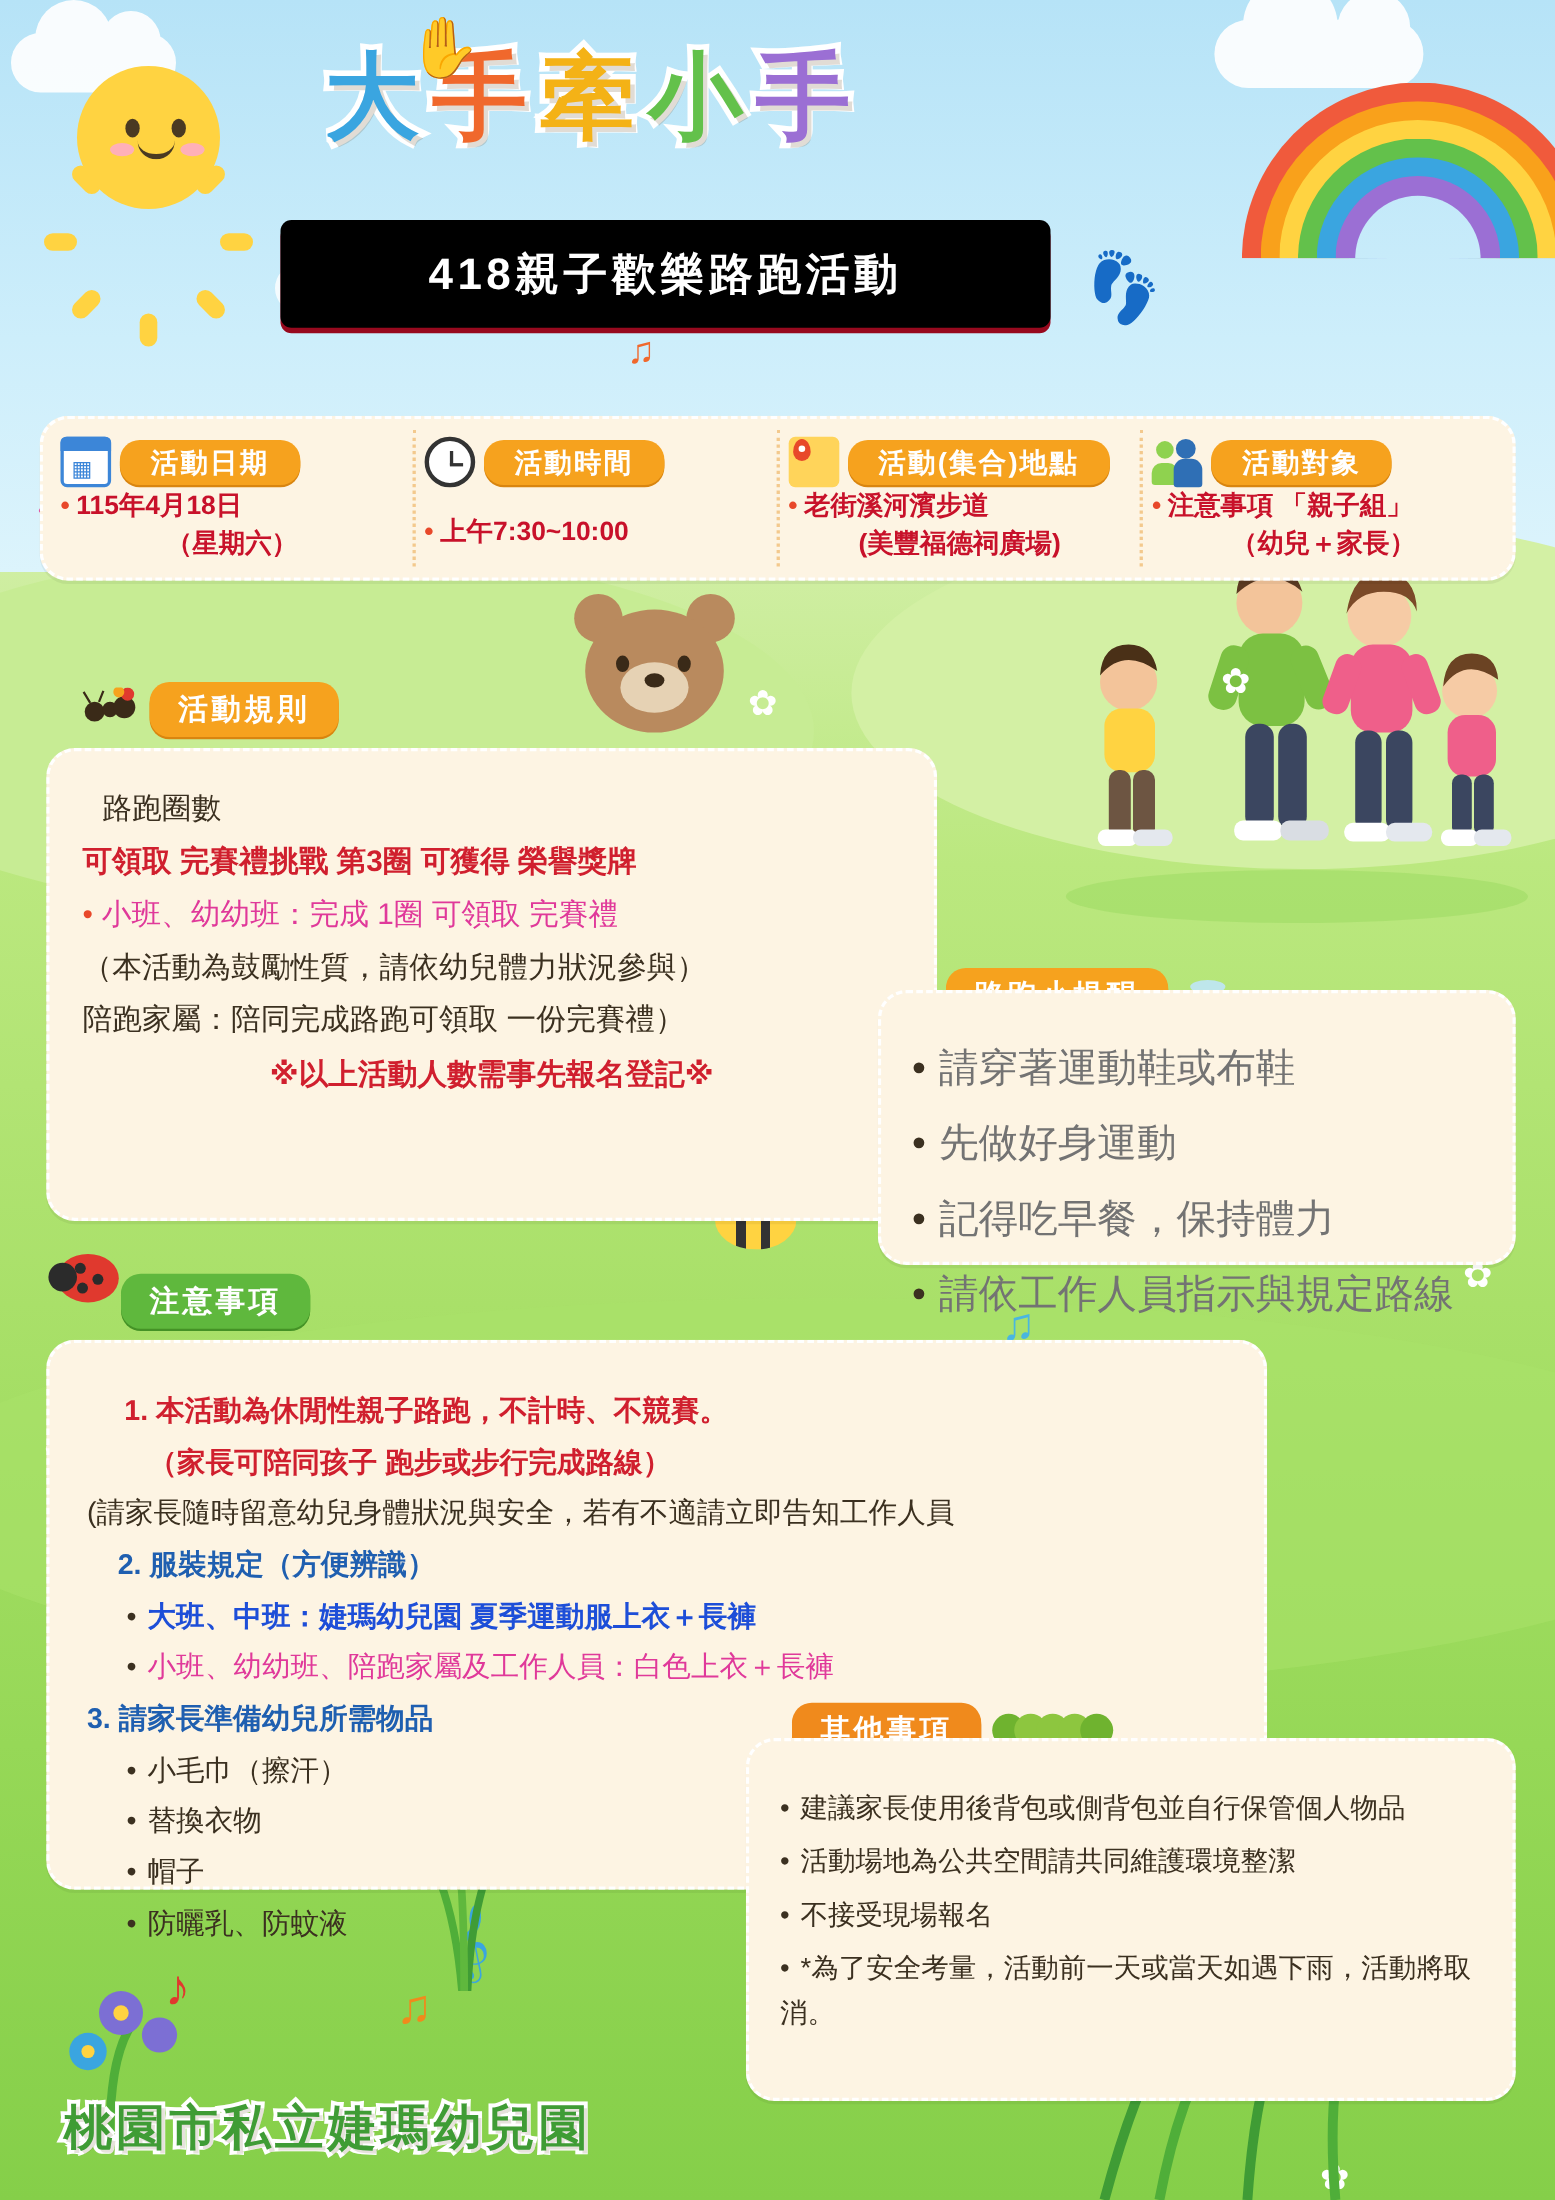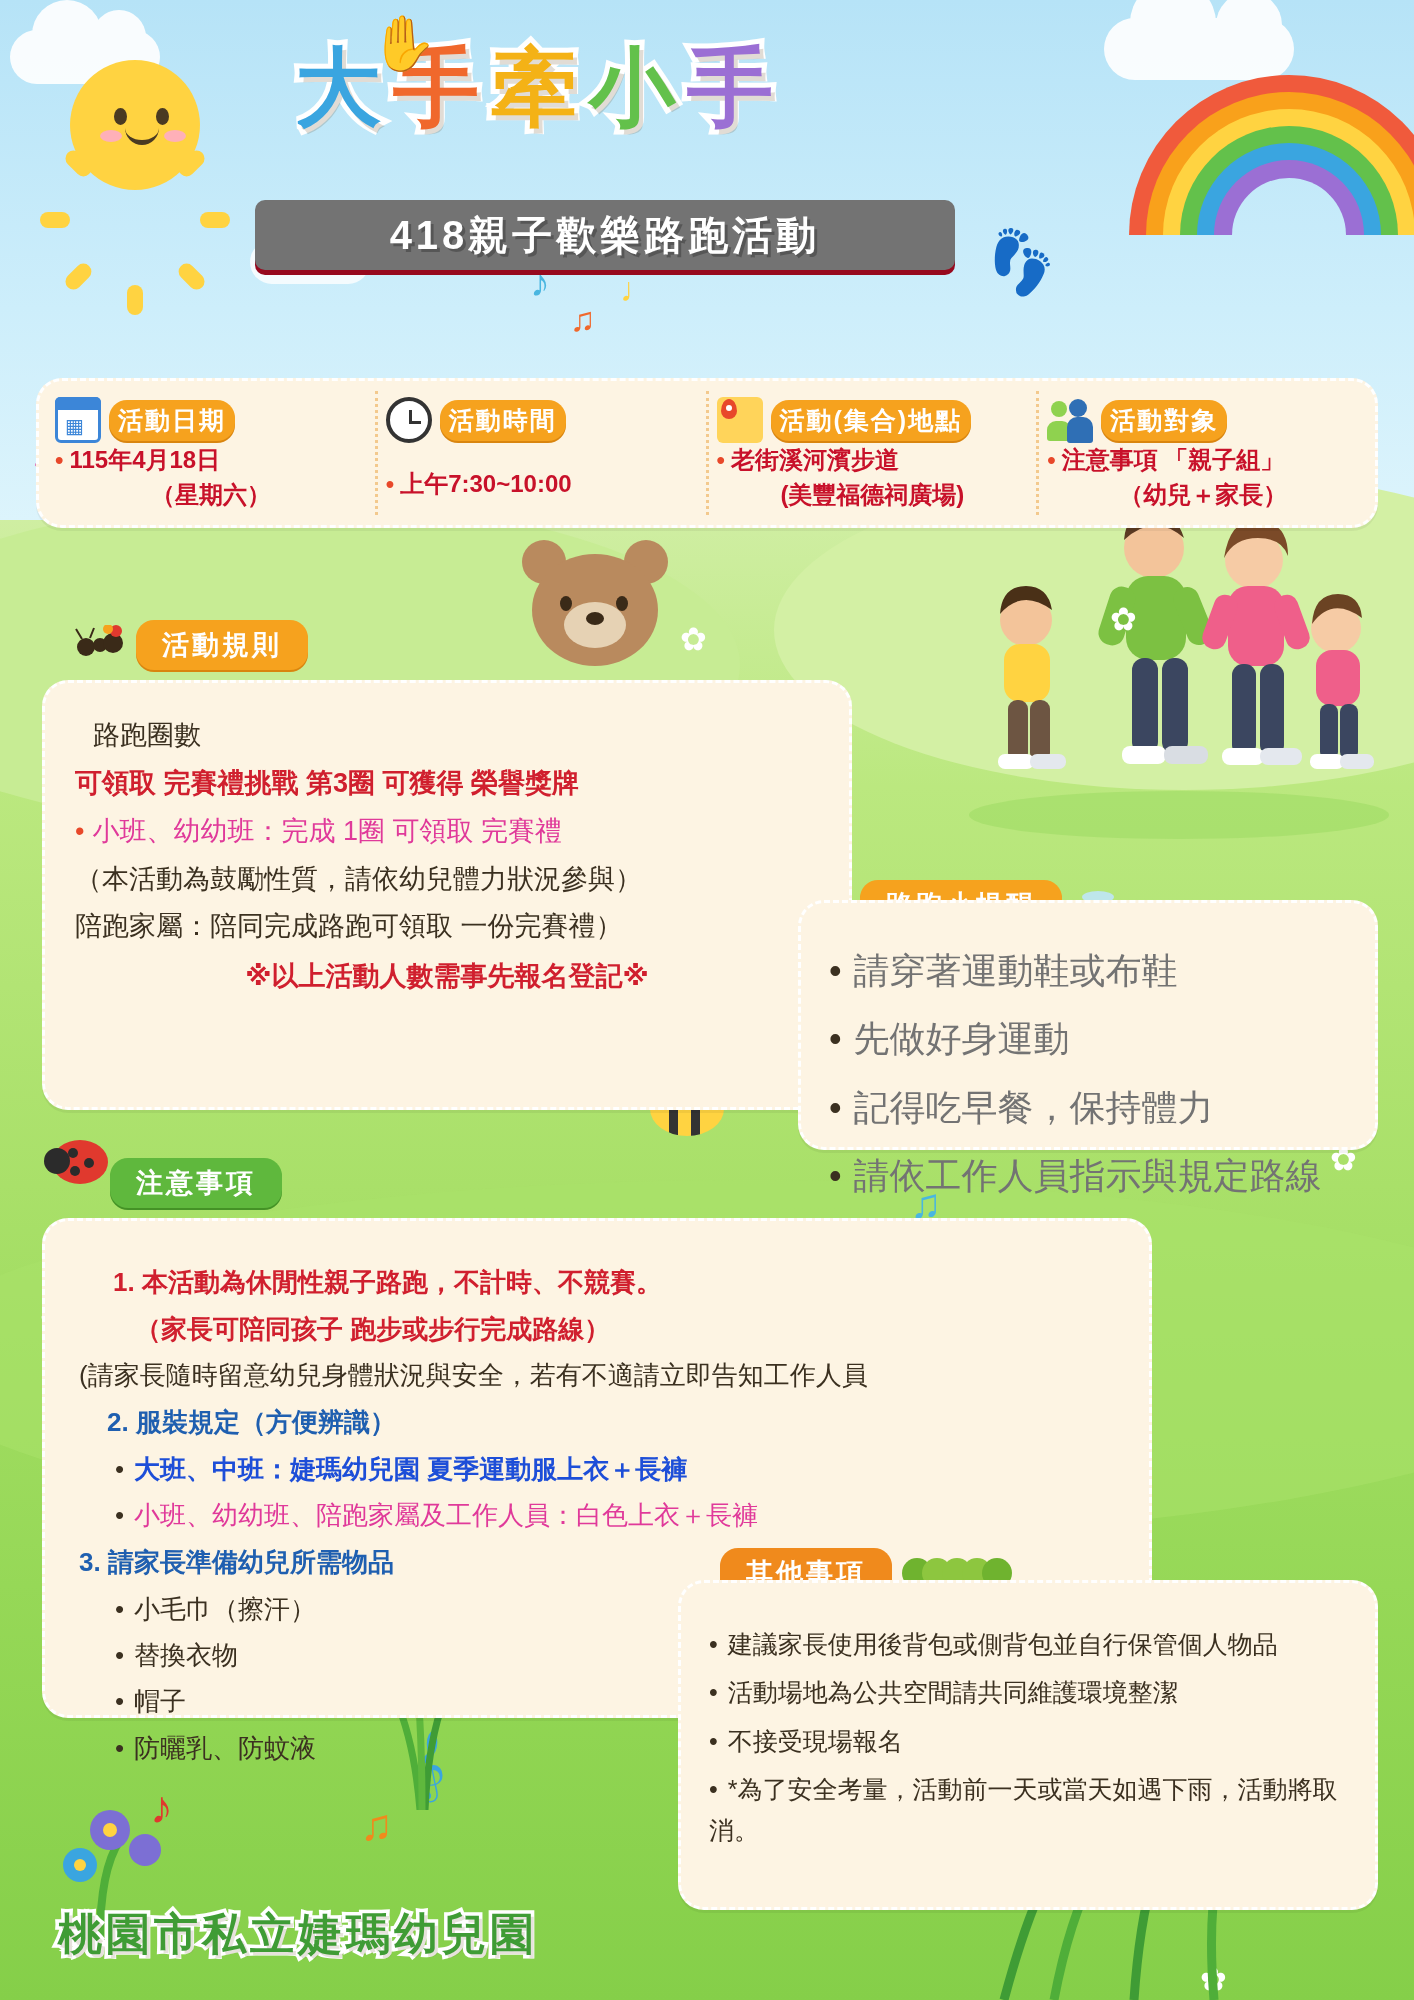"418親子歡樂路跑活動" .banner { background: #737373 -> #000000; height: 70px -> 98px }
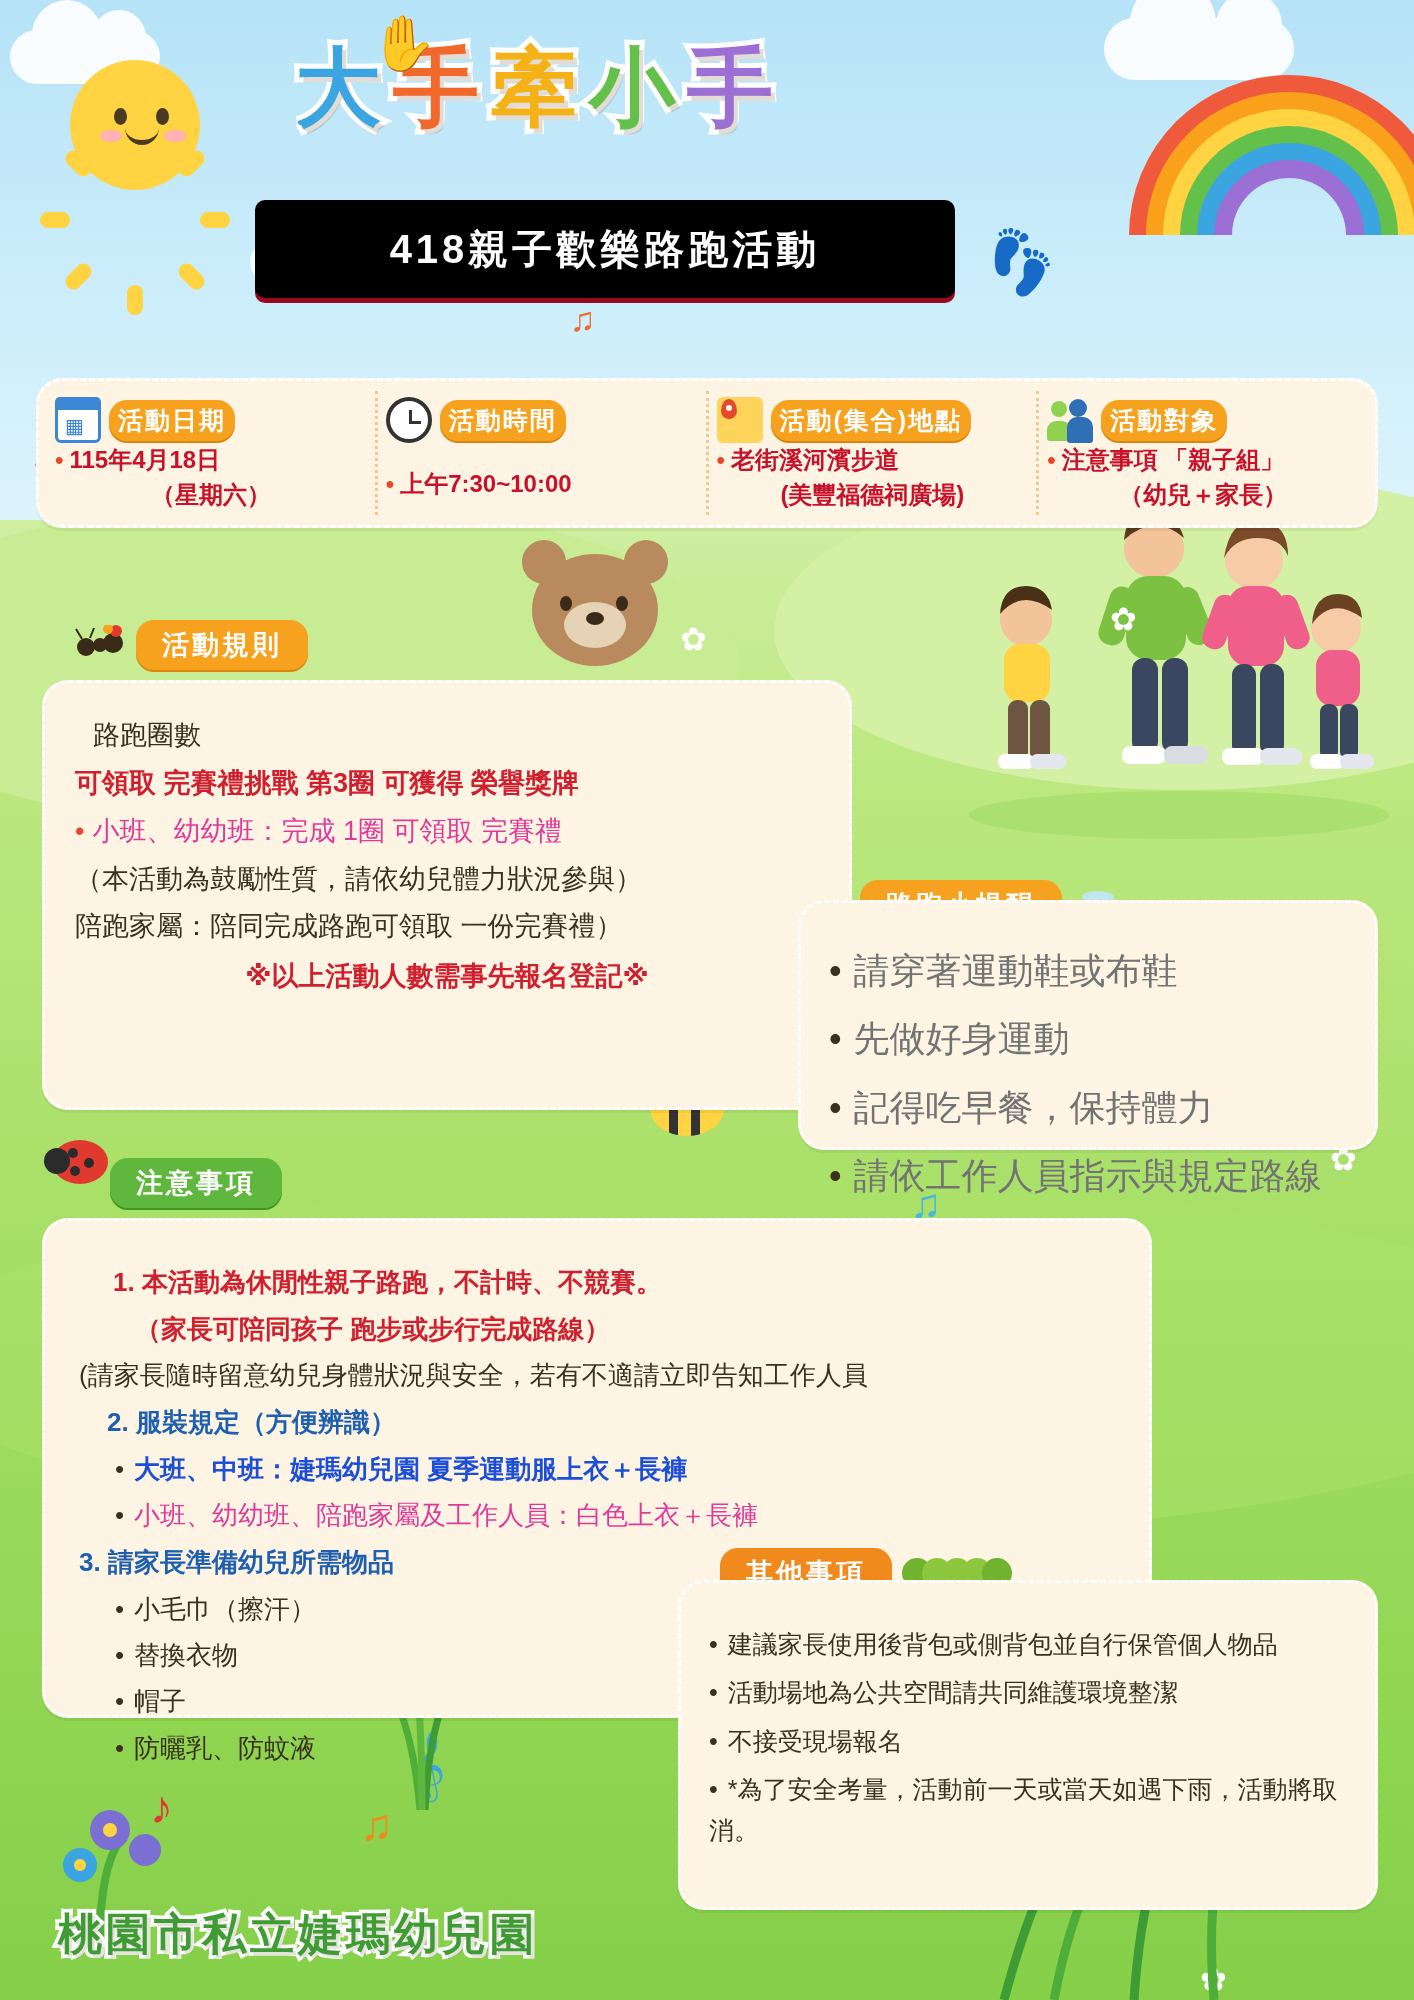"活動日期" .info-head .lbl { padding: 4px 9px -> 4px 28px }
